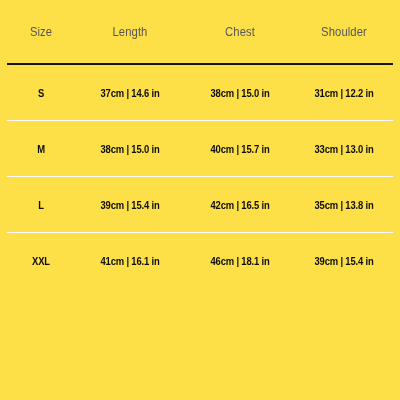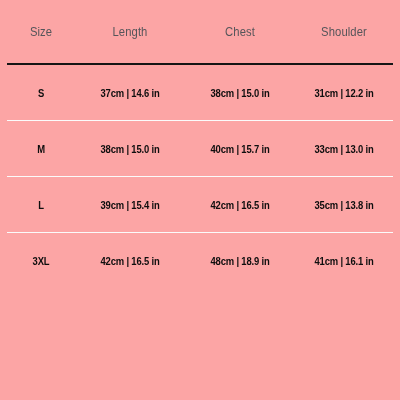"Size" .chart { background: #fca5a5 -> #fde047 }
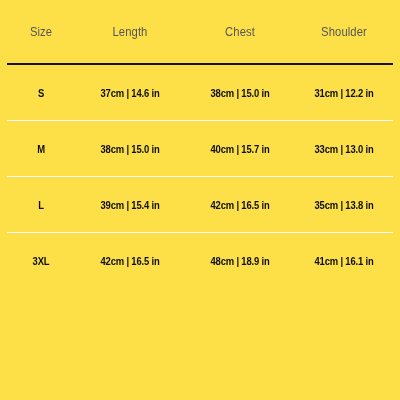"XXL" tr { html: none -> <tr> <td>XXL</td> <td>41cm | 16.1 in</td> <td>46cm | 18.1 in</td> <td>39cm | 15.4 in</td> </tr> }
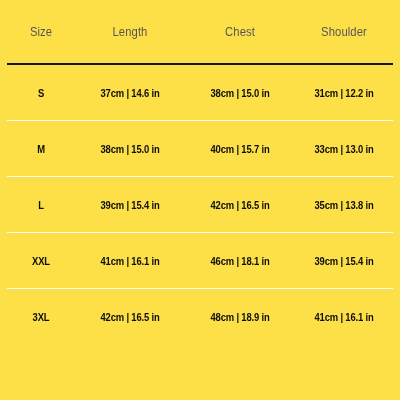"3XL" tr { html: <tr> <td>3XL</td> <td>42cm | 16.5 in</td> <td>48cm | 18.9 in</td> <td>41cm | 16.1 in</td> </tr> -> none }
